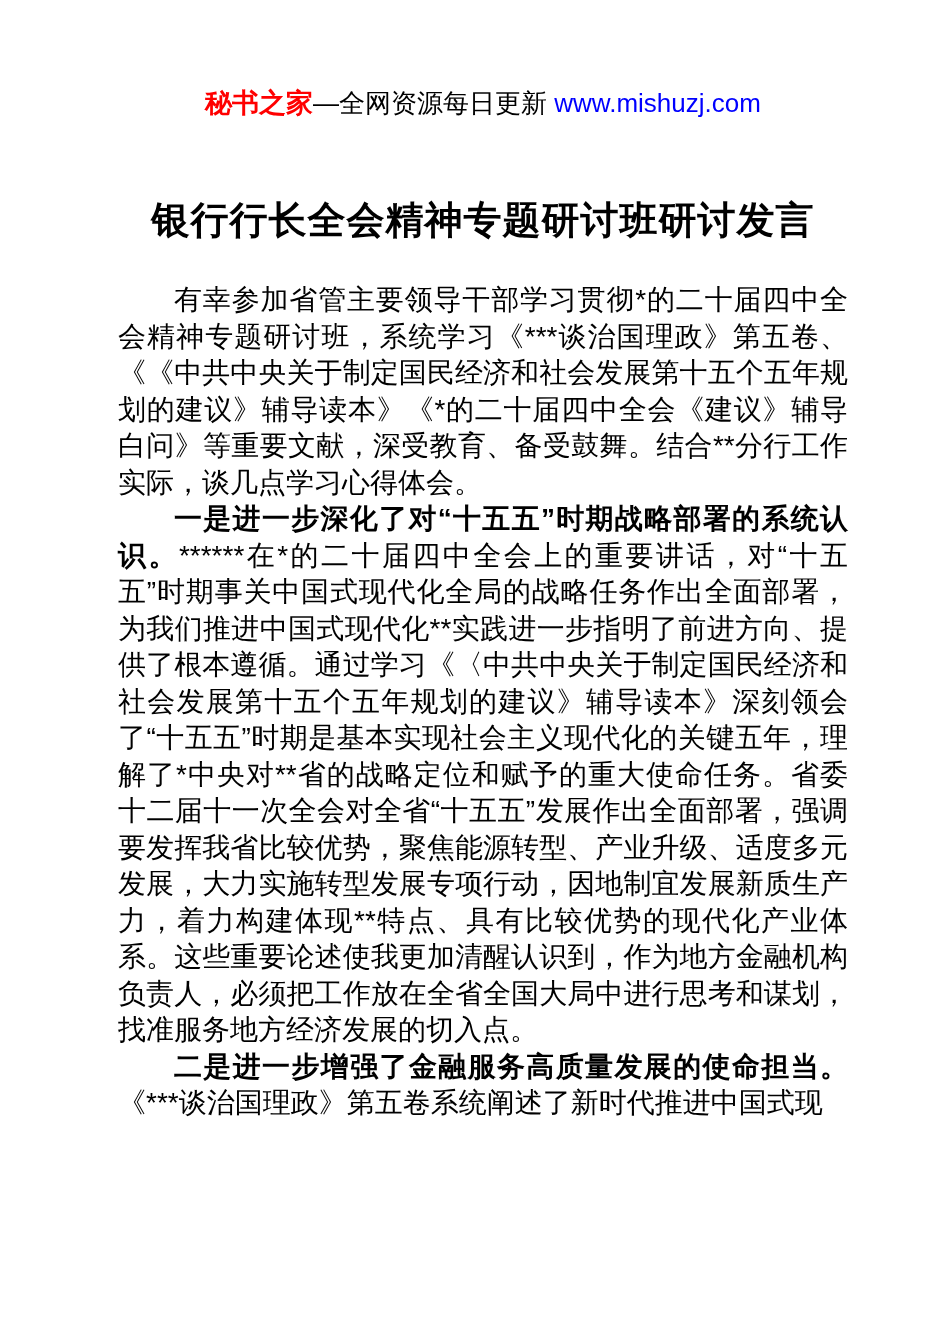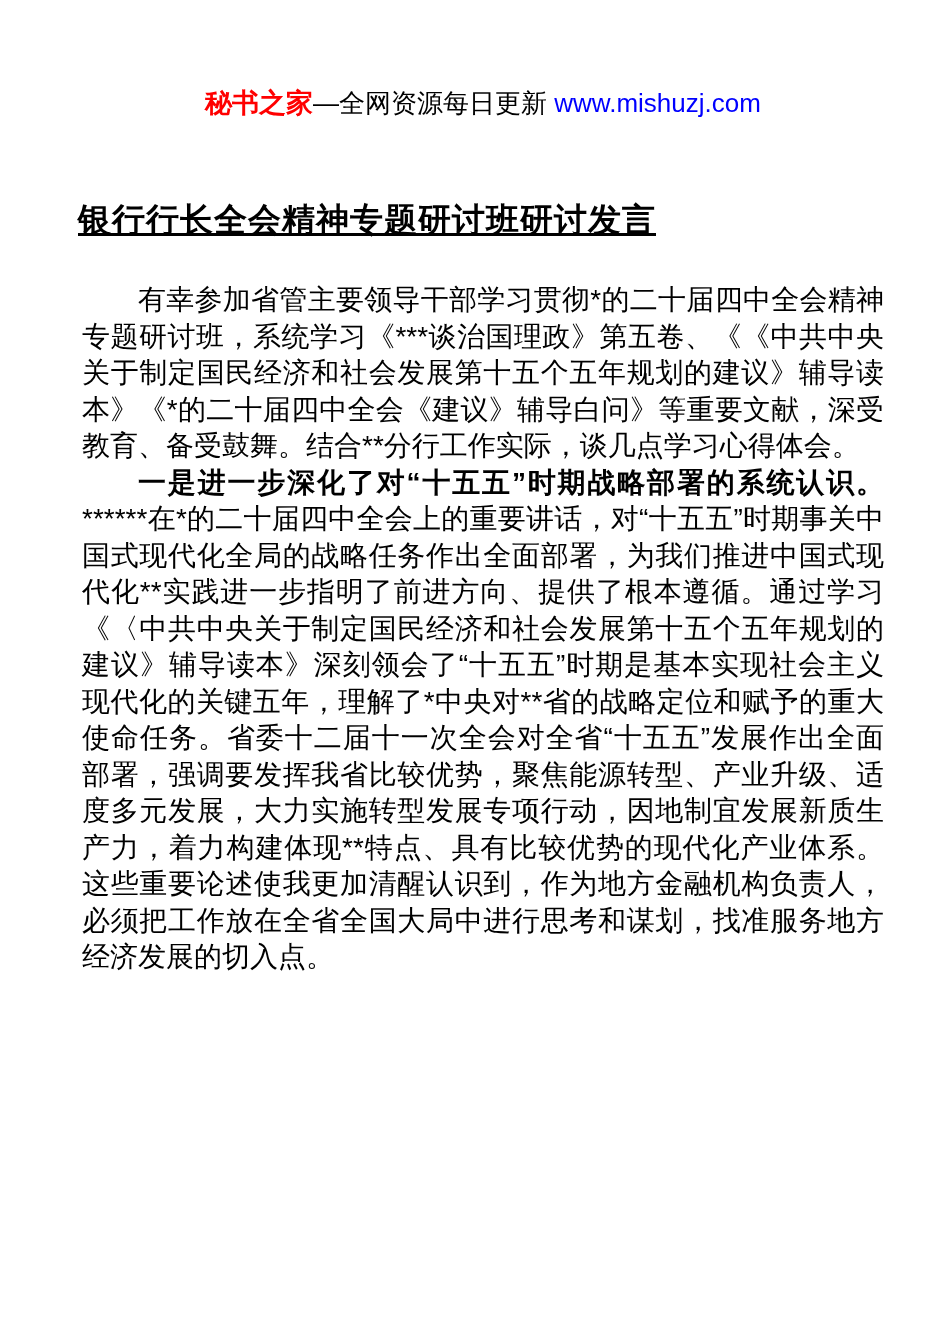"银行行长全会精神专题研讨班研讨发言" .doc-title { font-size: 33px -> 38px; text-align: none -> center; text-decoration: underline -> none }
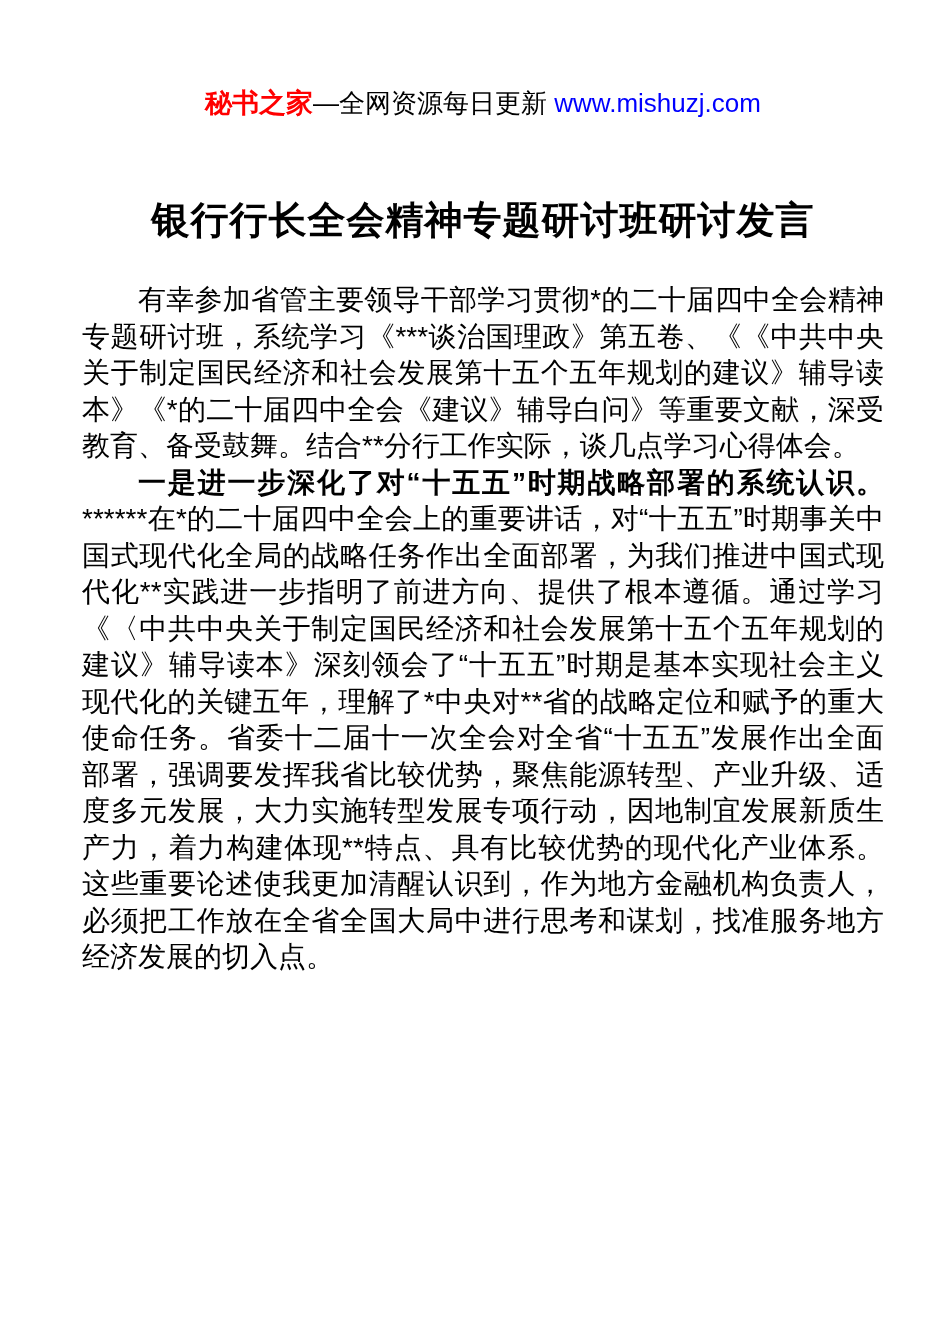"有幸参加省管主要领导干部学习贯彻*的二十届四中全会精神专题研讨班，系统学习《**" .content { margin: 26px 74px 0 -> 26px 110px 0 }
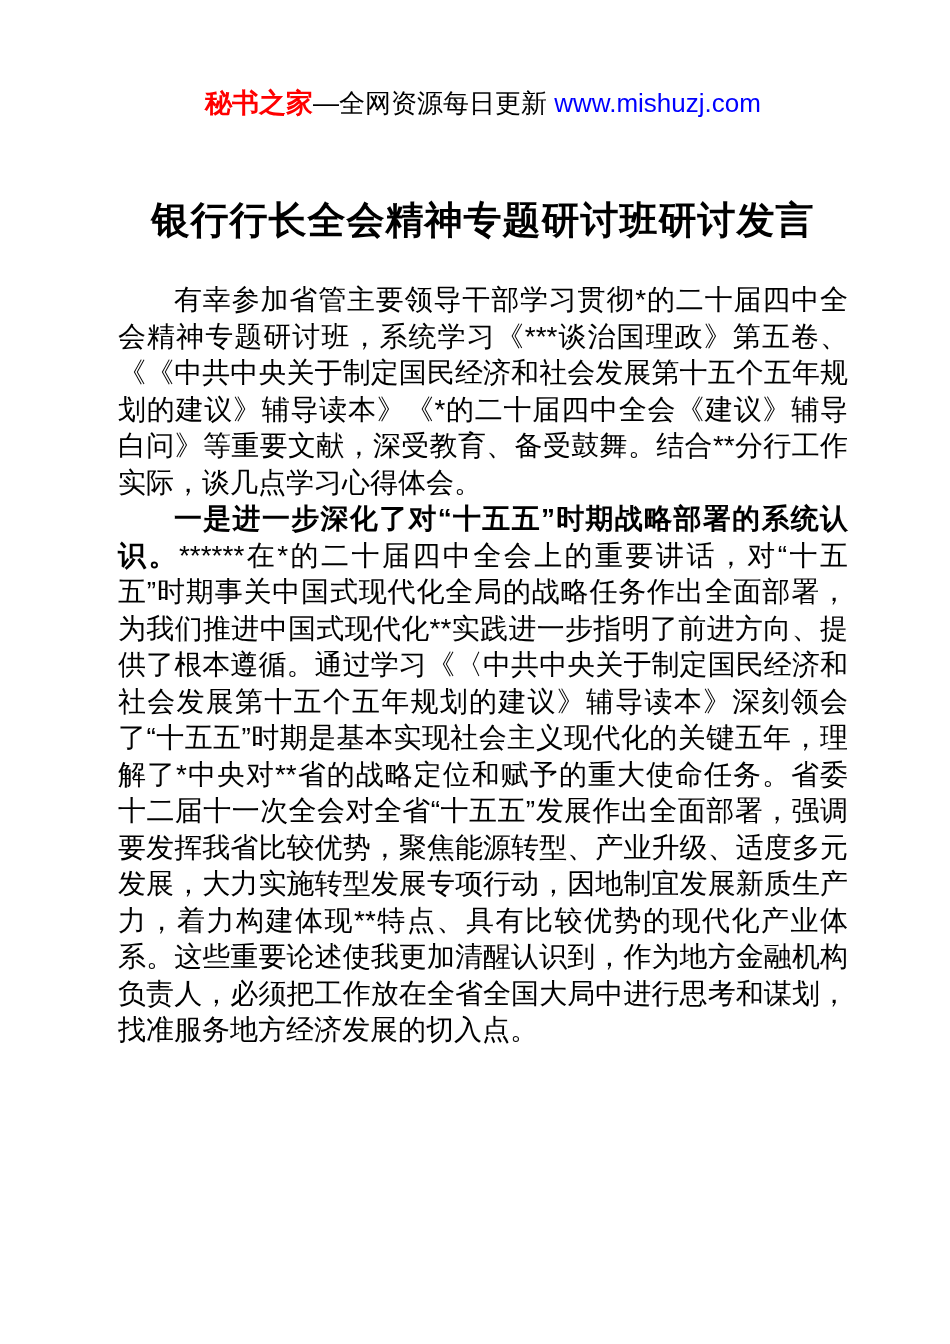"二是进一步增强了金融服务高质量发展的使命担当。《***谈治国理政》第五卷系统阐述" p { html: none -> <p><span>二是进一步增强了金融服务高质量发展的使命担当。</span><span>《***谈治国理政》第五卷系统阐述了新时代推进中国式现</span></p> }
